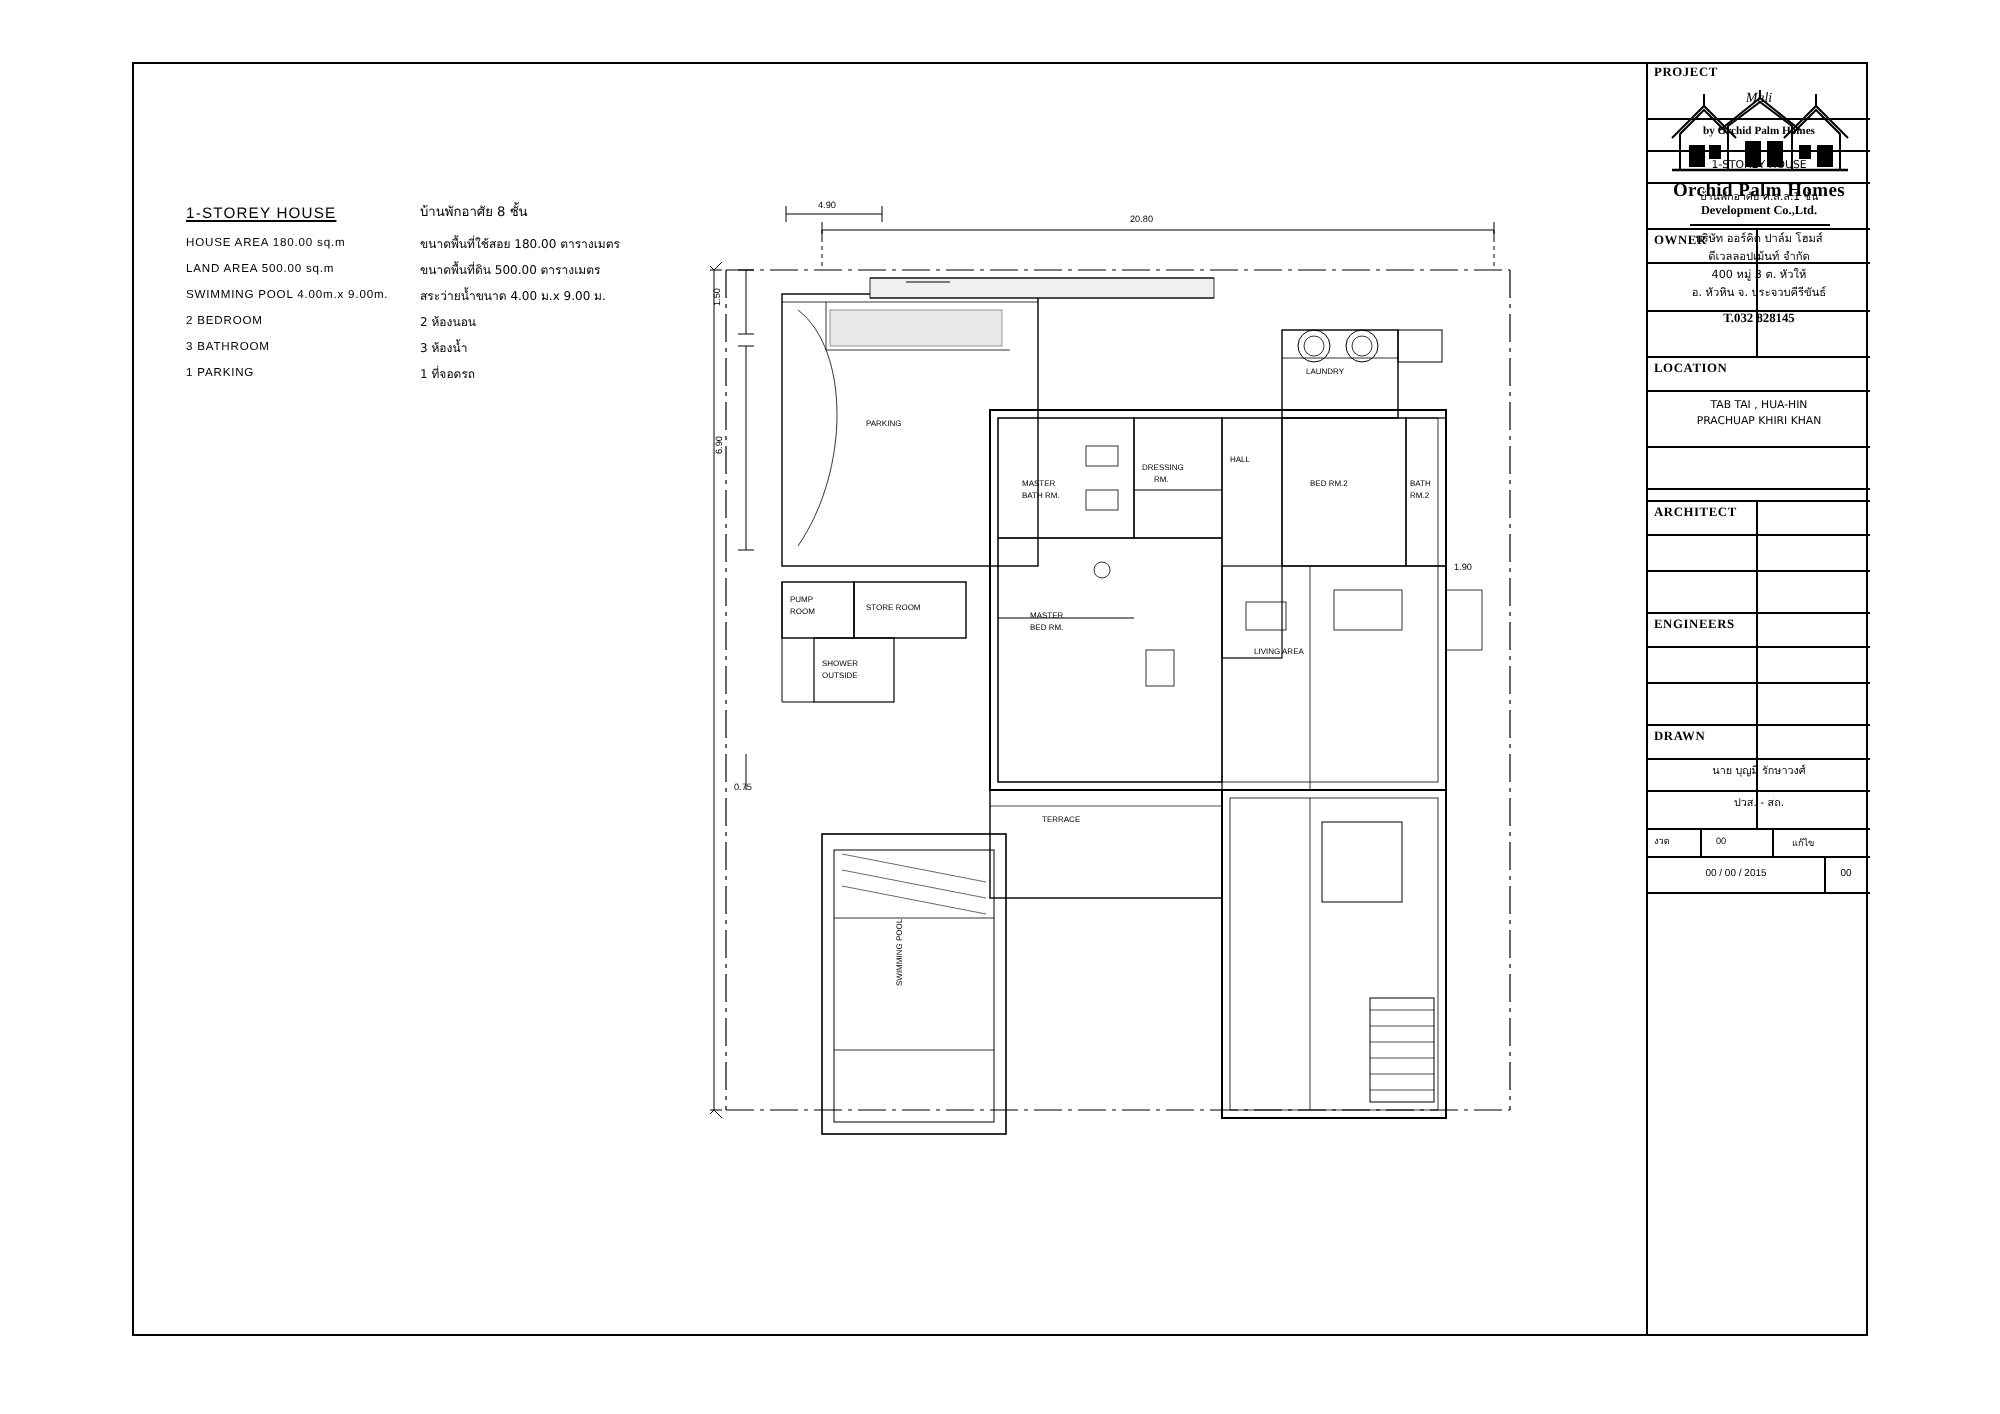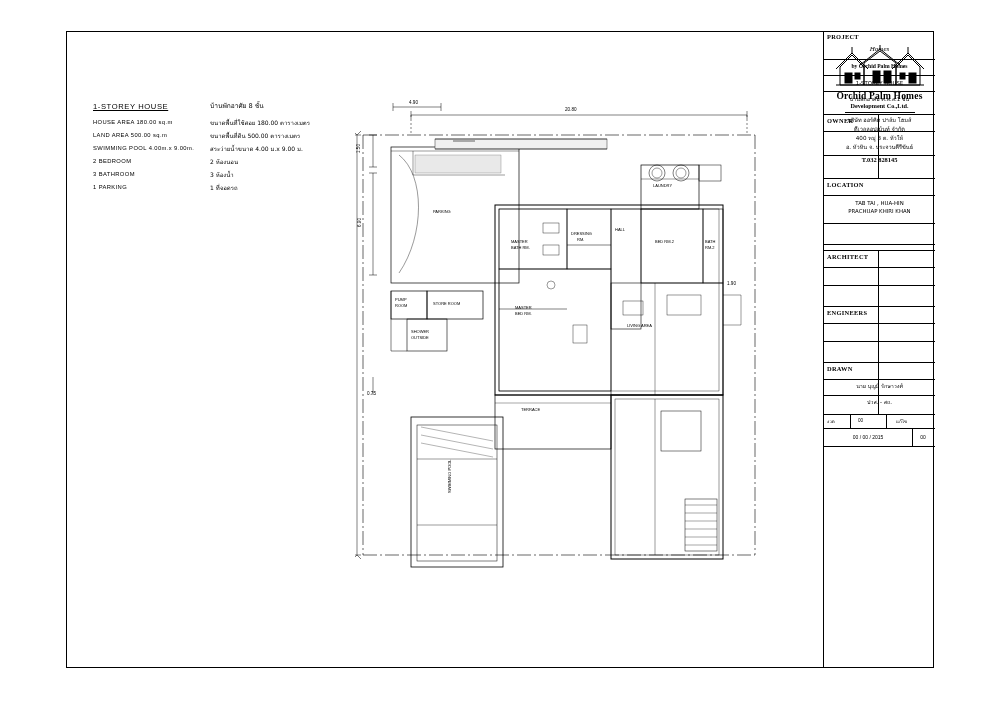"Homes" div.tb-center { text: Homes -> Mali }
